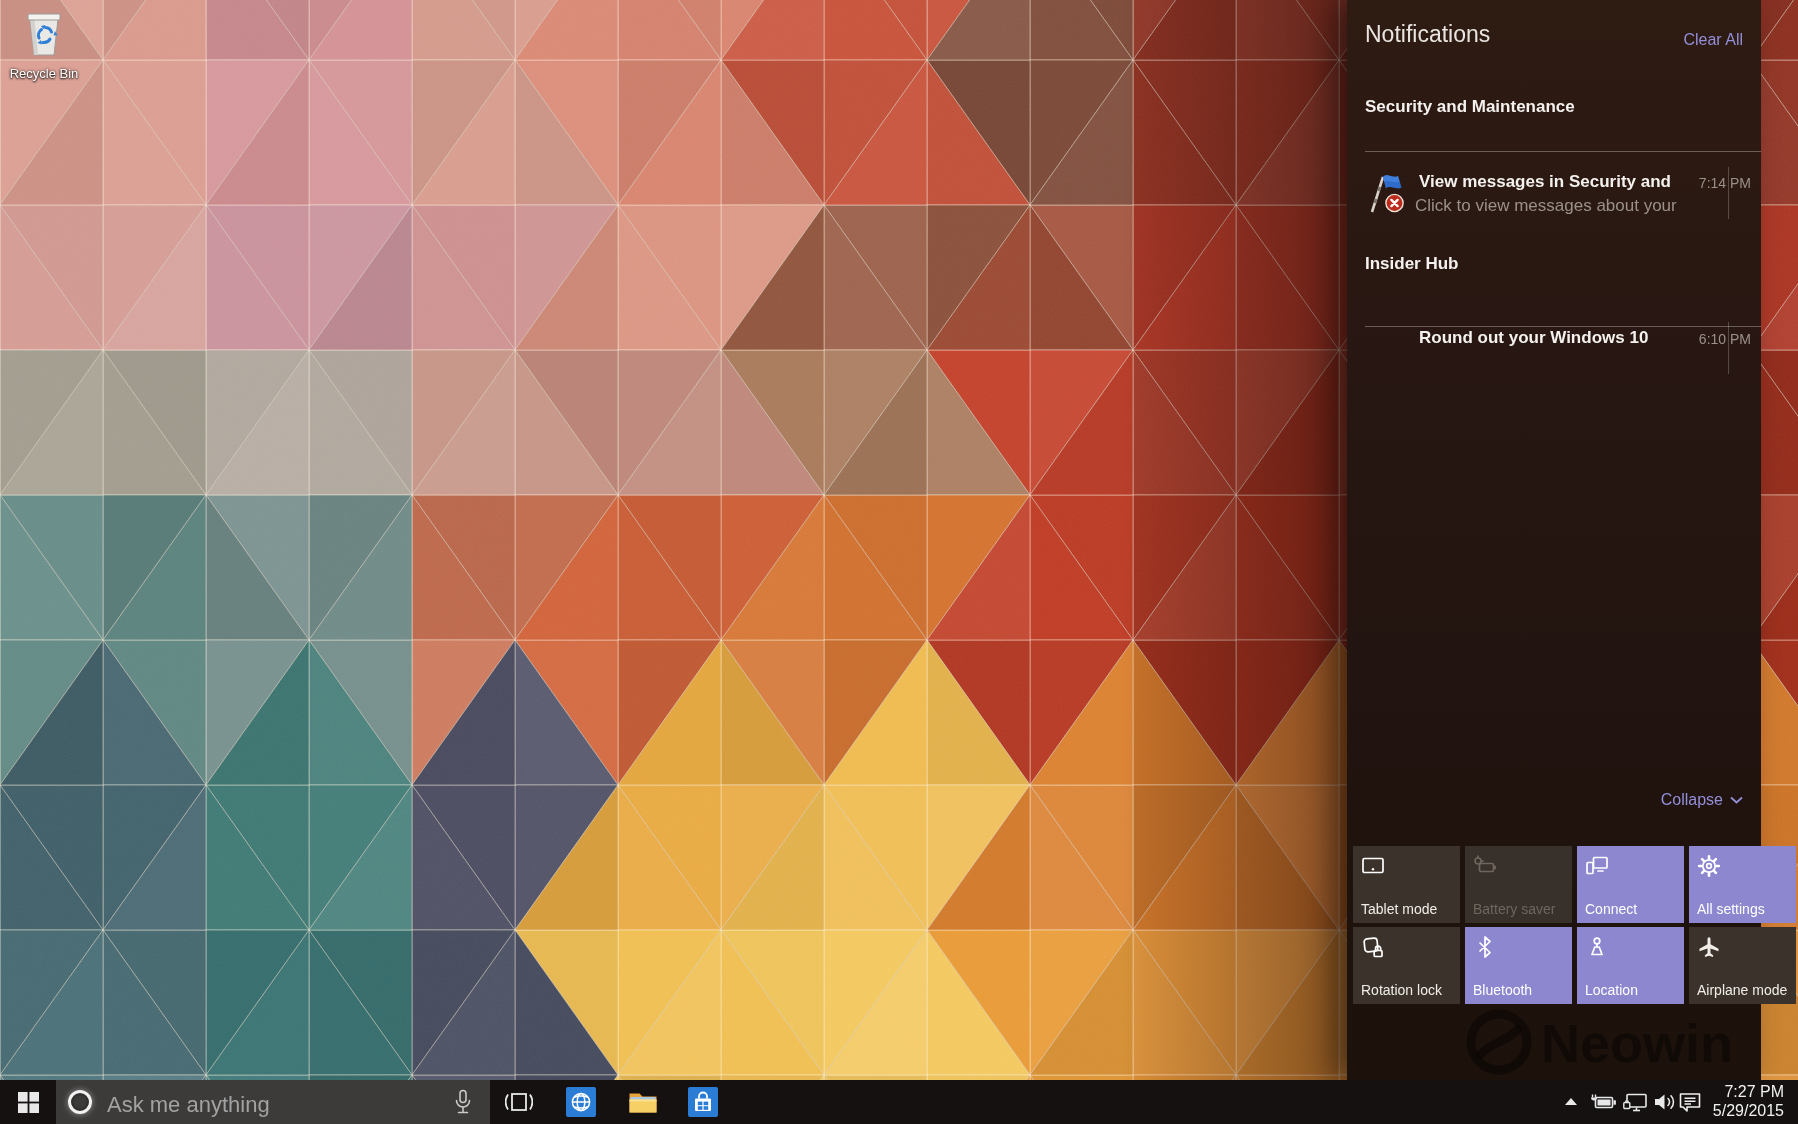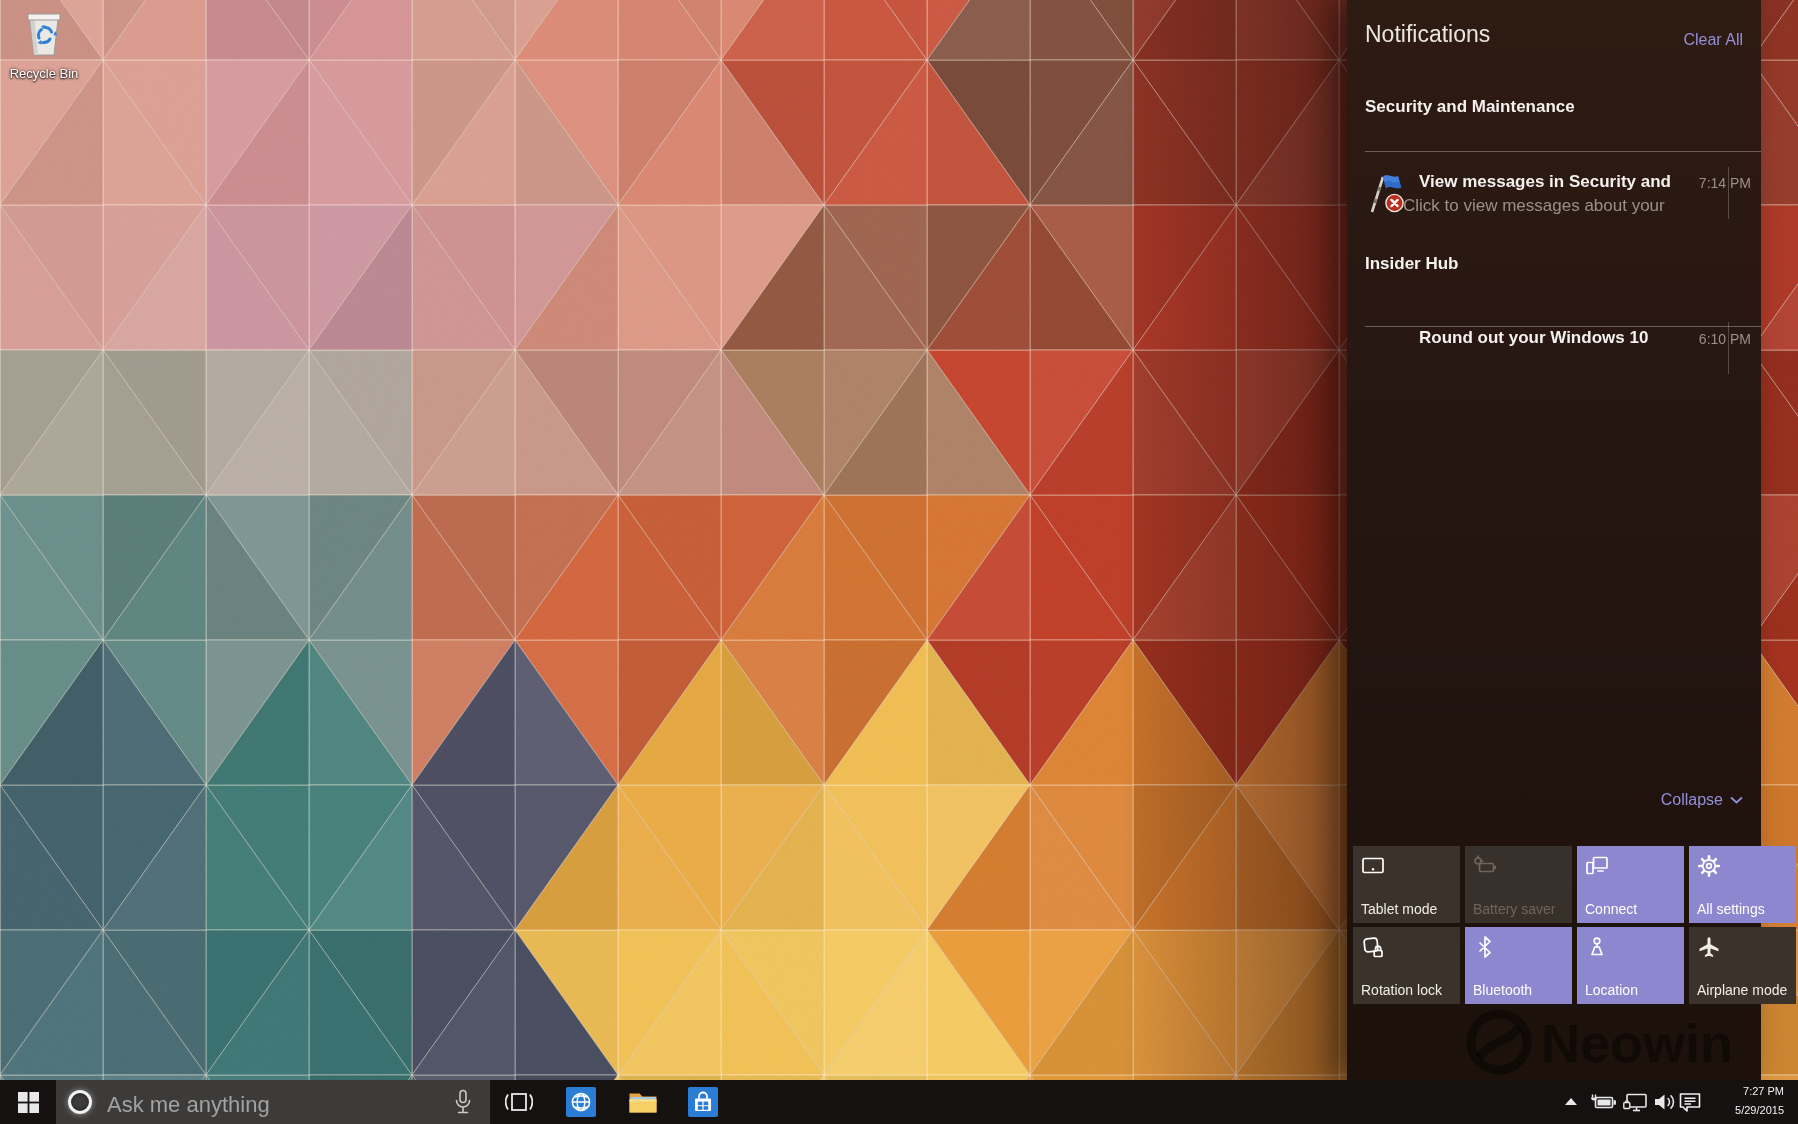"Click to view messages about" .ac-nbody { left: 56px -> 68px }
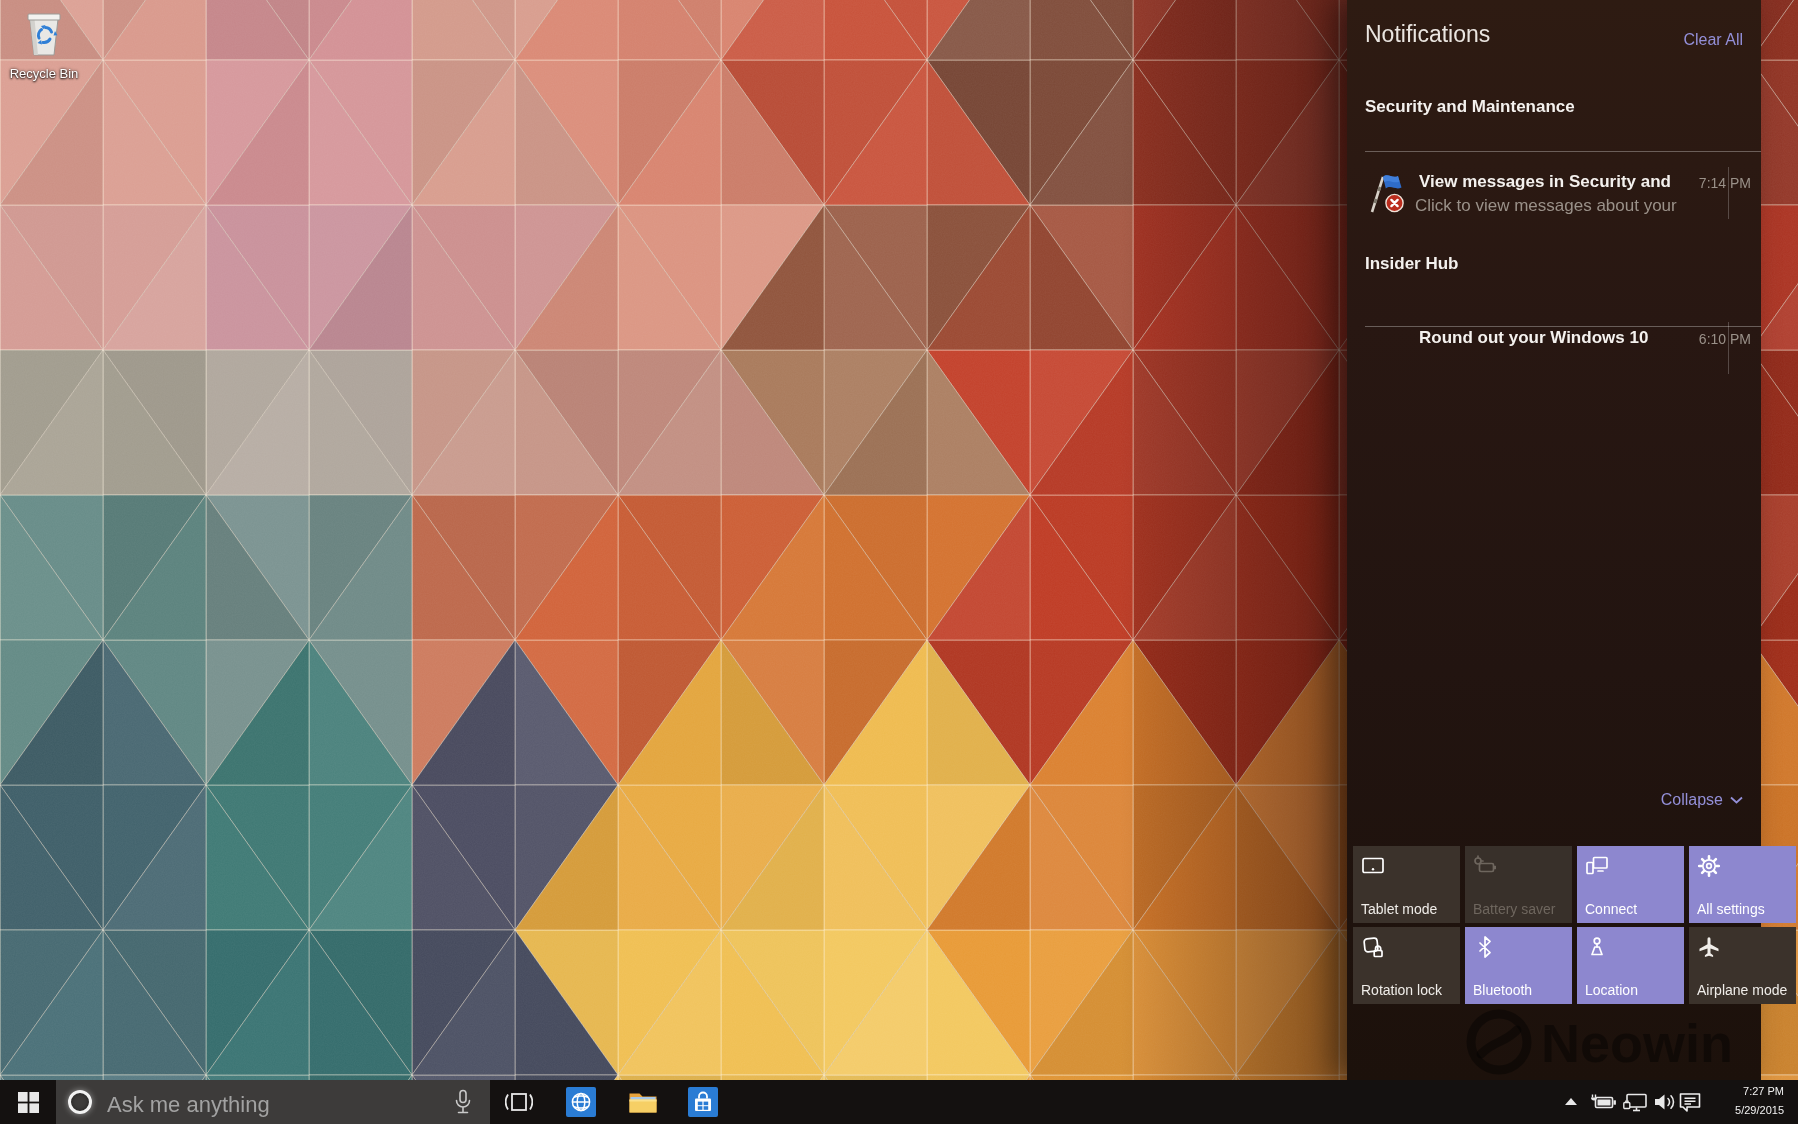"7:27 PM" #tray-clock div { font-size: 11px -> 16px }
